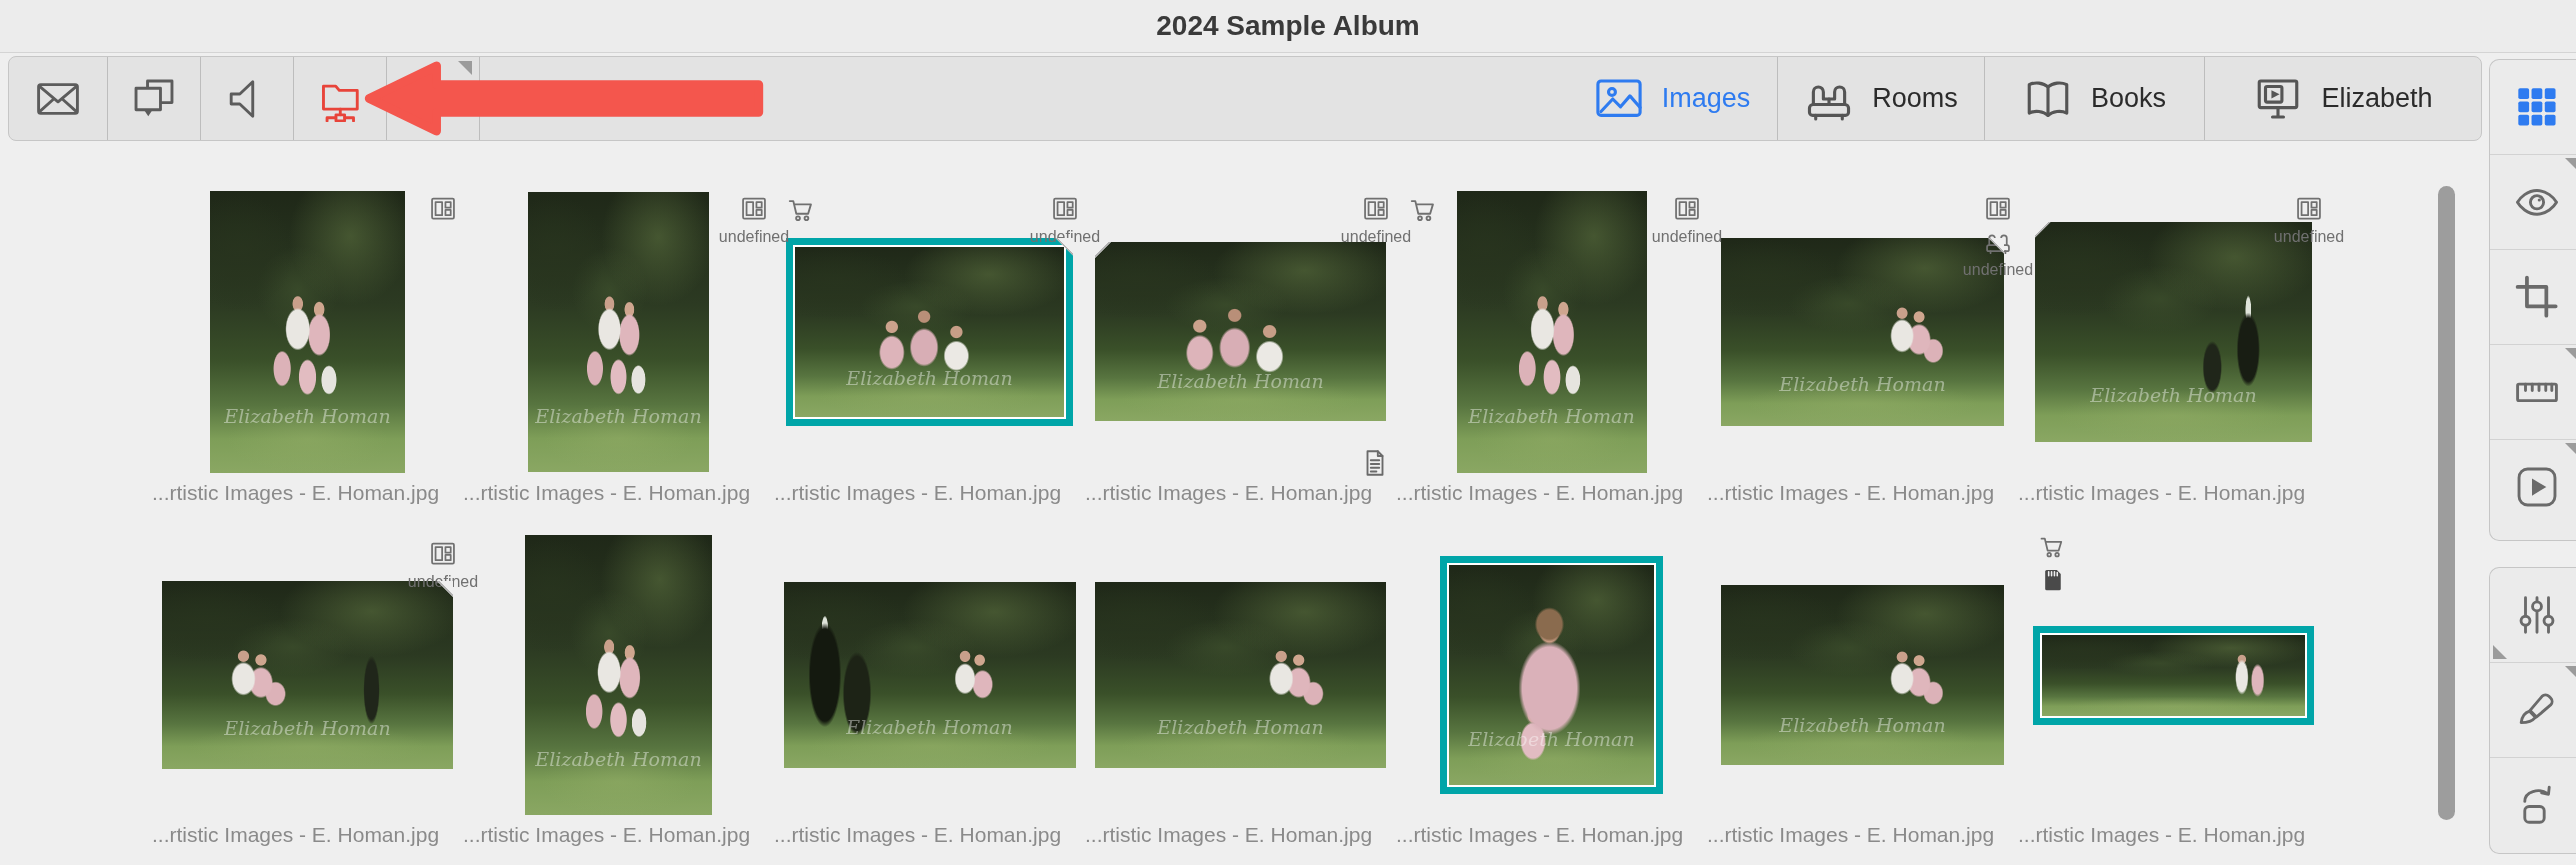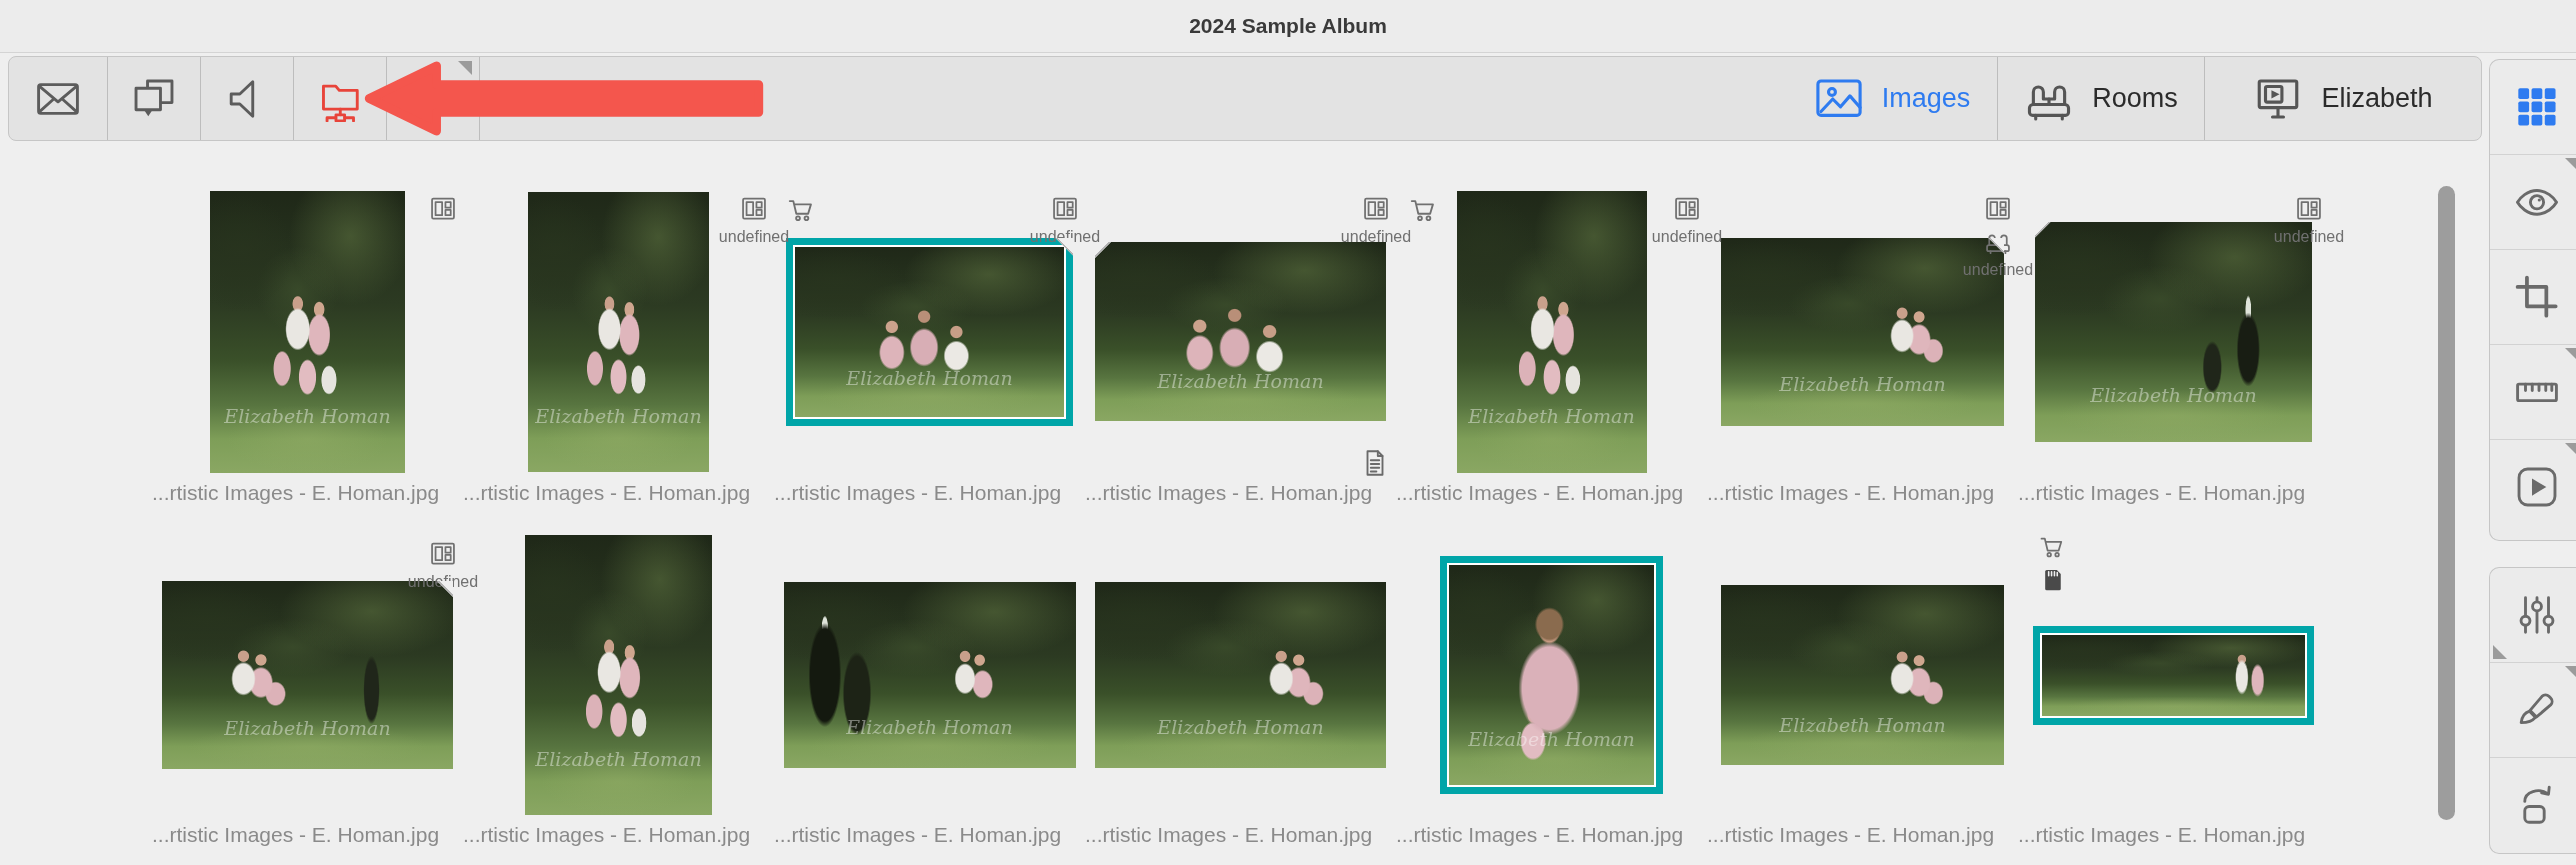"2024 Sample Album" .titlebar .title { font-size: 21px -> 28px }
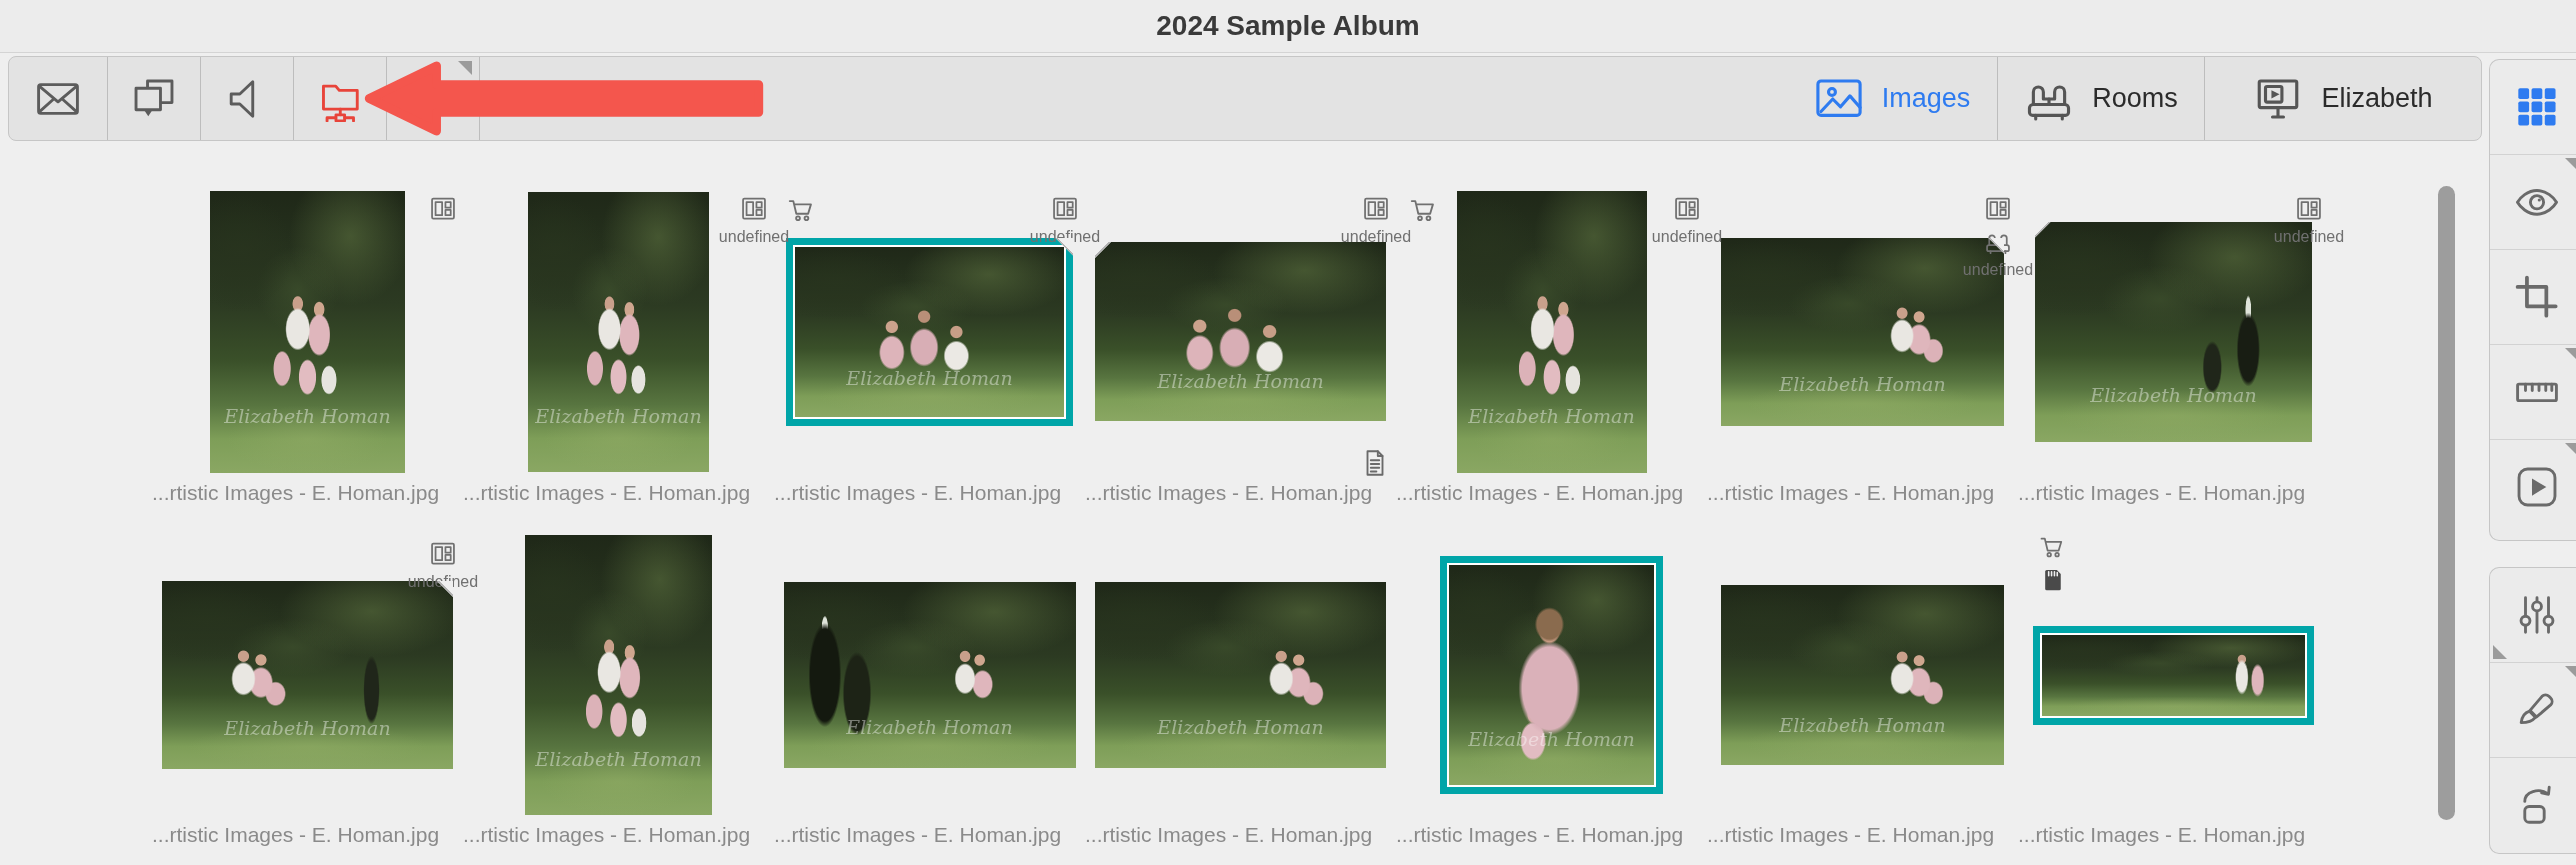"Books" div.tab { html: none -> <div> <span> <svg> <path></path> <path></path> </svg> </span> <span>Books</span> </div> }
